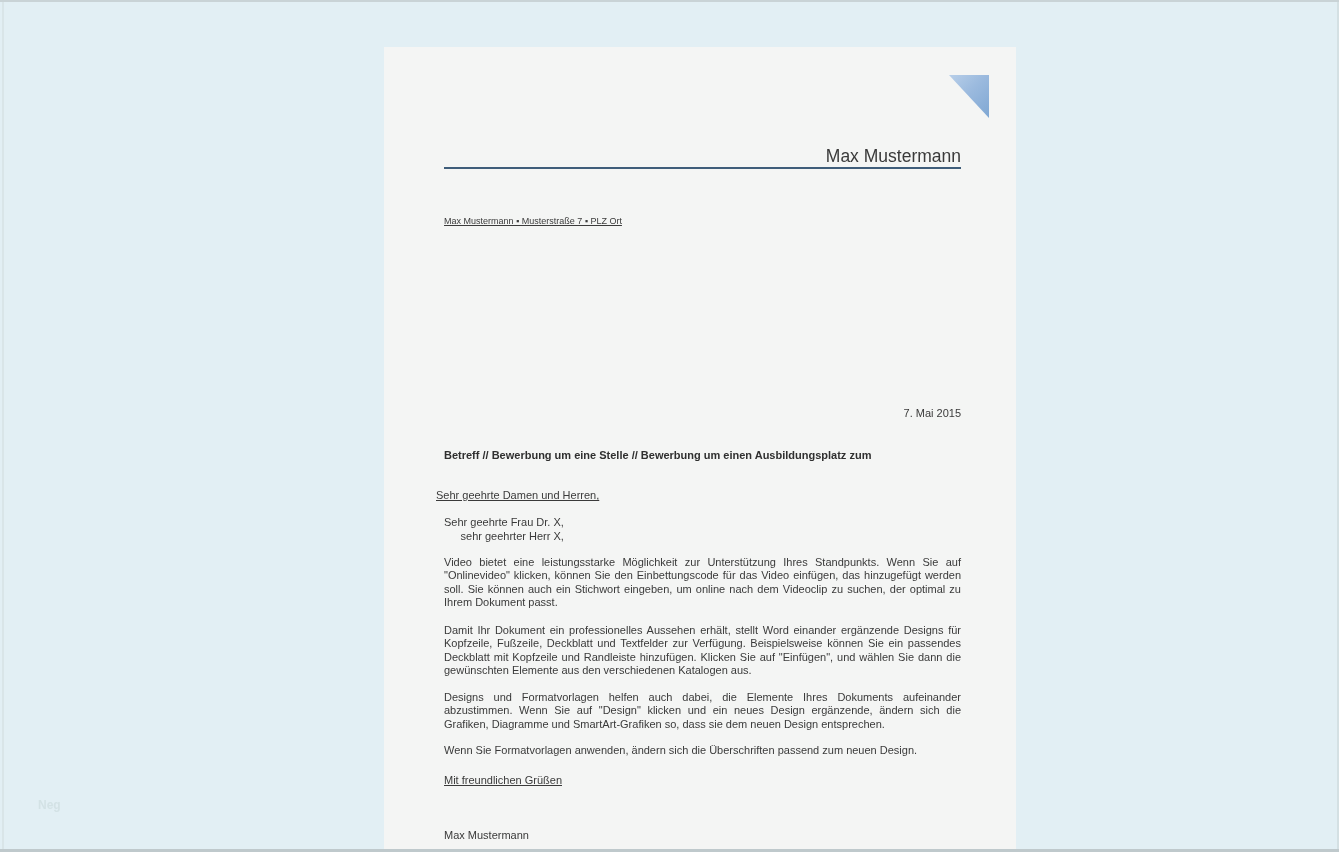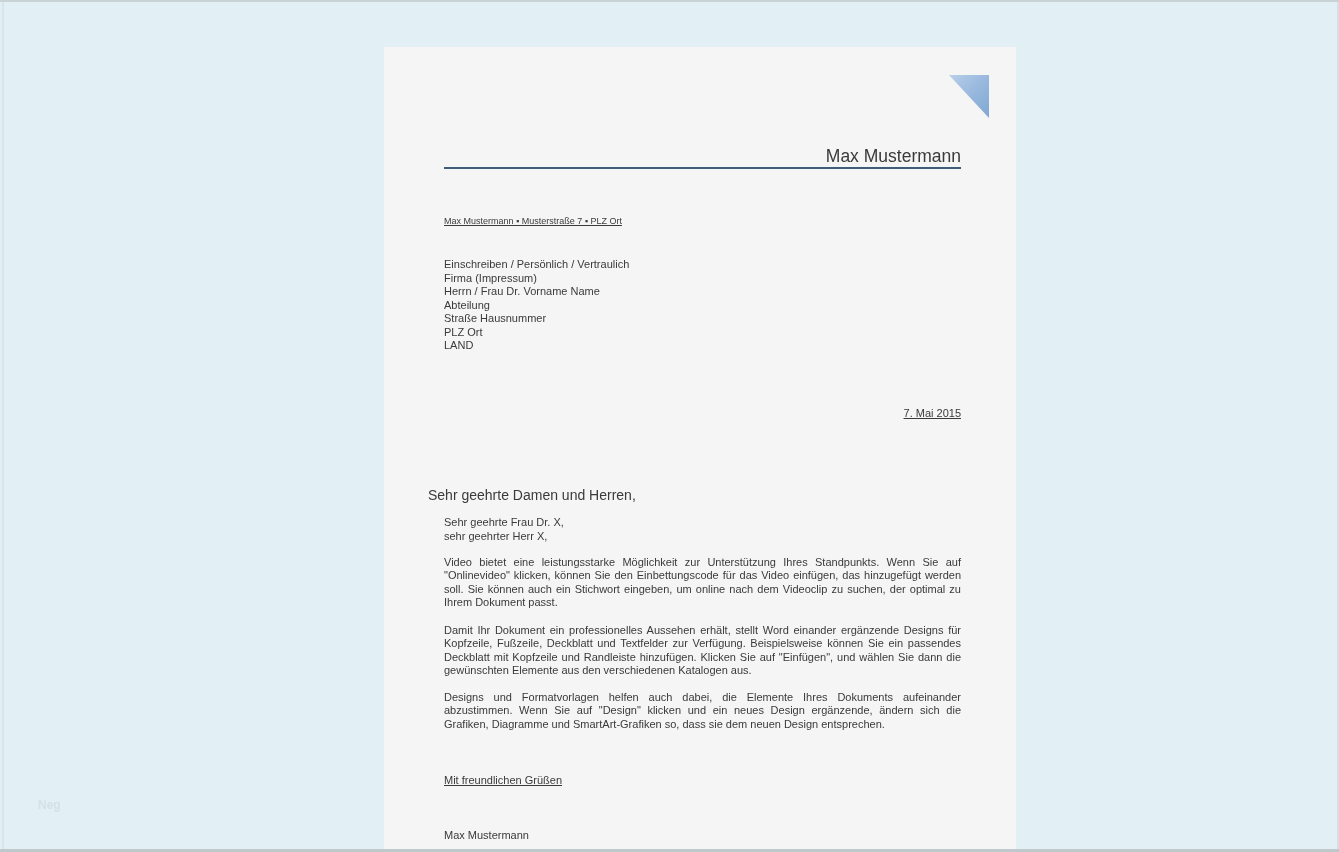"Einschreiben / Persönlich / Vertraulich" div.recipient { html: <div> <div>Einschreiben / Persönlich / Vertraulich</div> <div>Firma (Impressum)</div> <div>Herrn / Frau Dr. Vorname Name</div> <div>Abteilung</div> <div>Straße Hausnummer</div> <div>PLZ Ort</div> <div>LAND</div> </div> -> none }
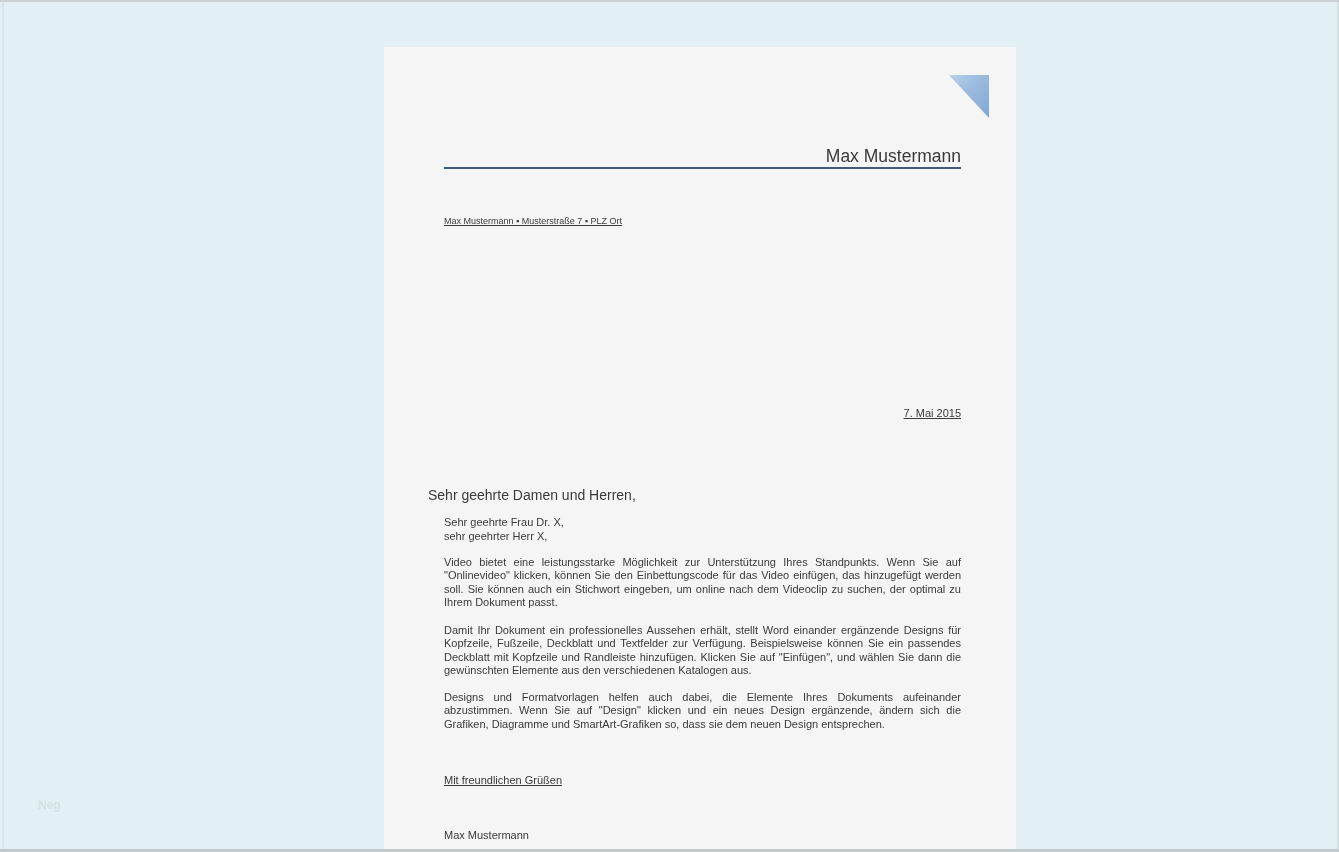"7. Mai 2015" .date { text-decoration: underline -> none }
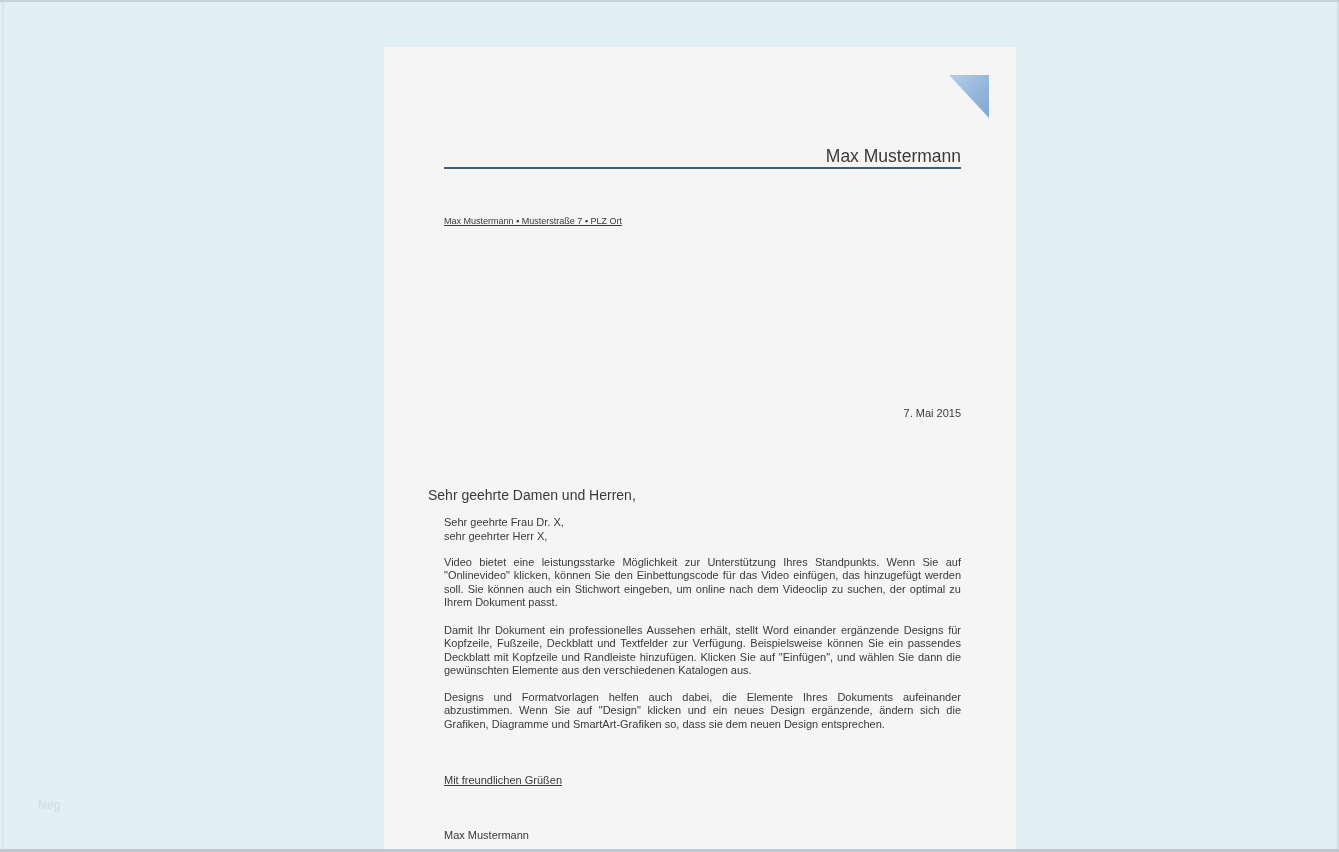"Betreff // Bewerbung um eine" div.subject { html: none -> <div>Betreff // Bewerbung um eine Stelle // Bewerbung um einen Ausbildungsplatz zum</div> }
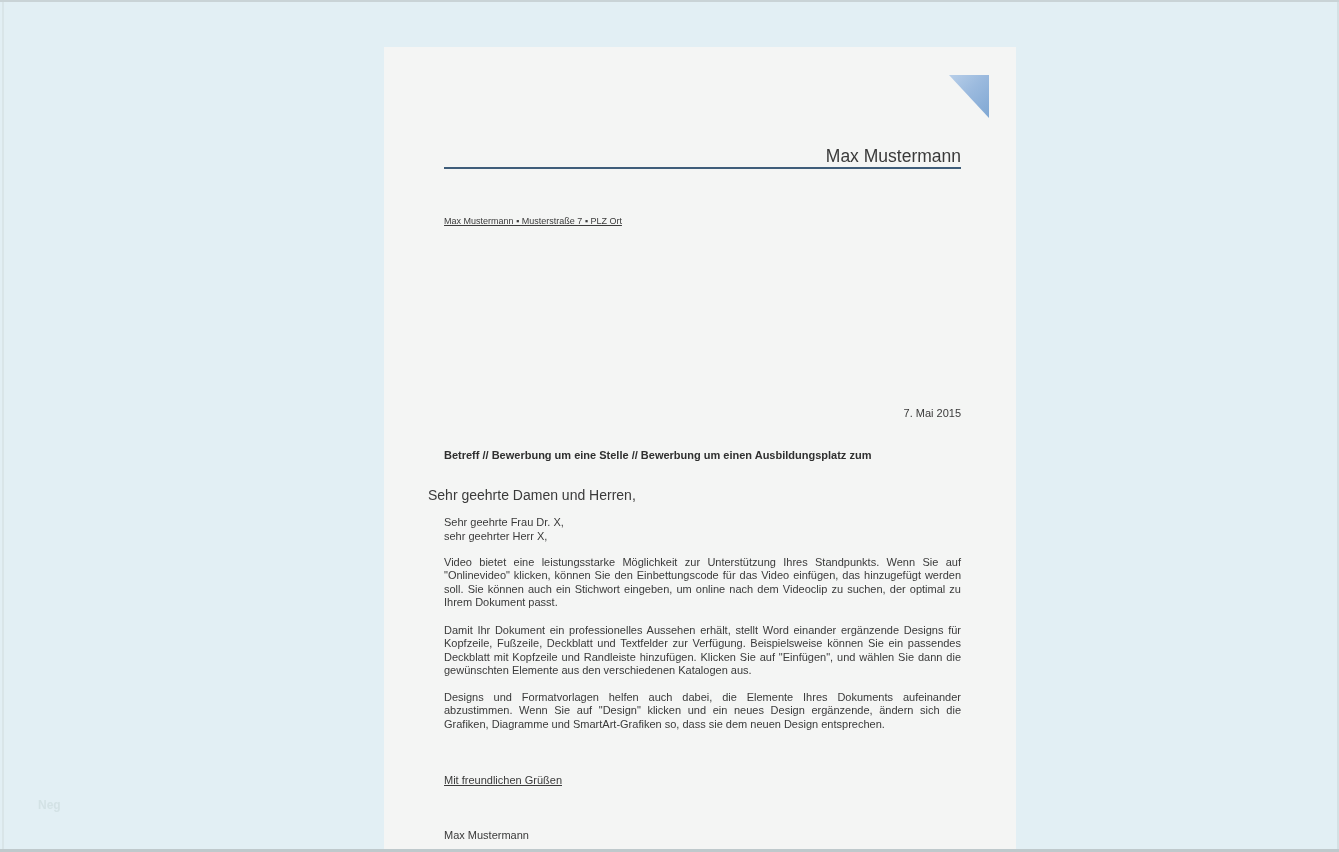"Sehr geehrte Damen und Herren," .salutation-1 { font-size: 14px -> 11px; left: 44px -> 52px; text-decoration: none -> underline }
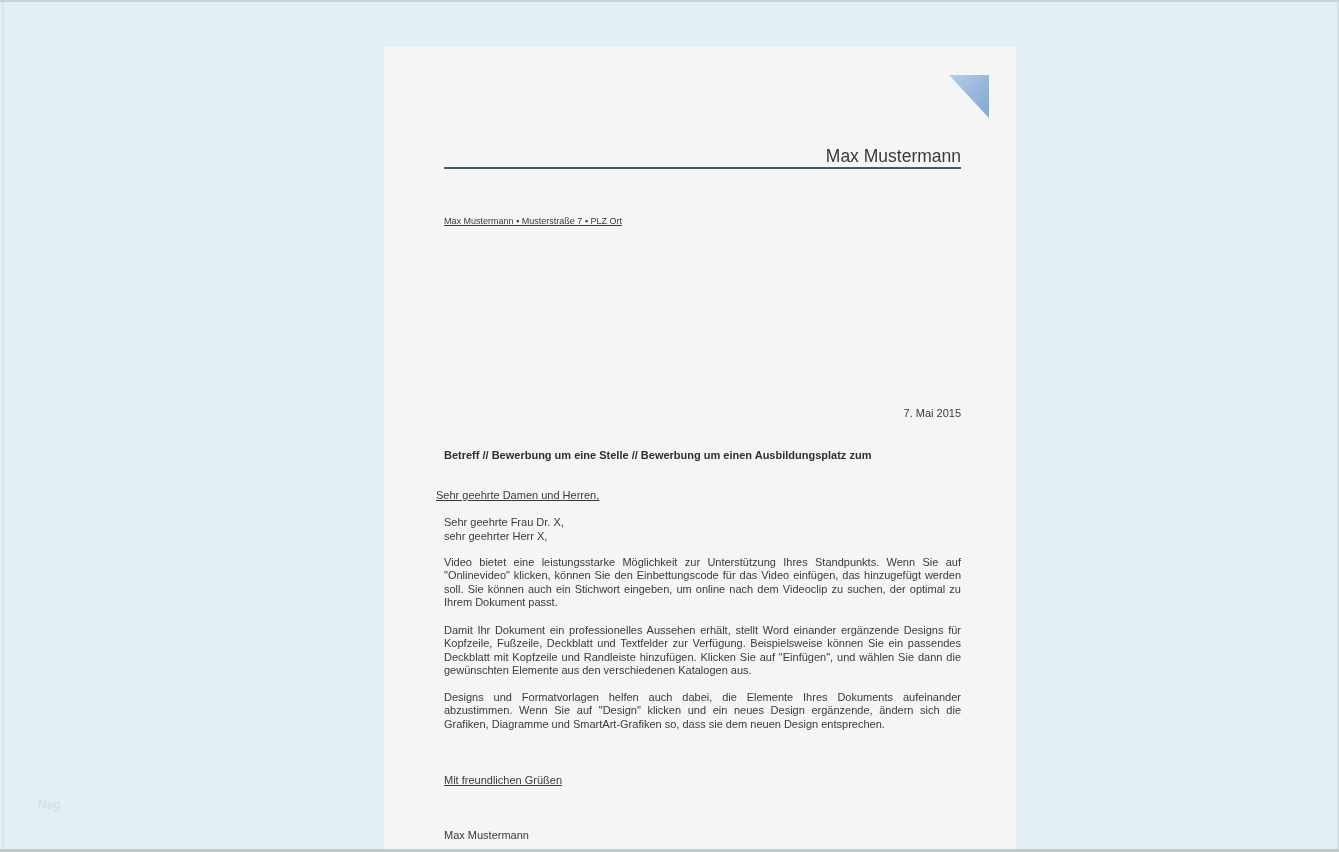"Sehr geehrte Frau Dr. X," .salutation-2 { text-align: none -> right }
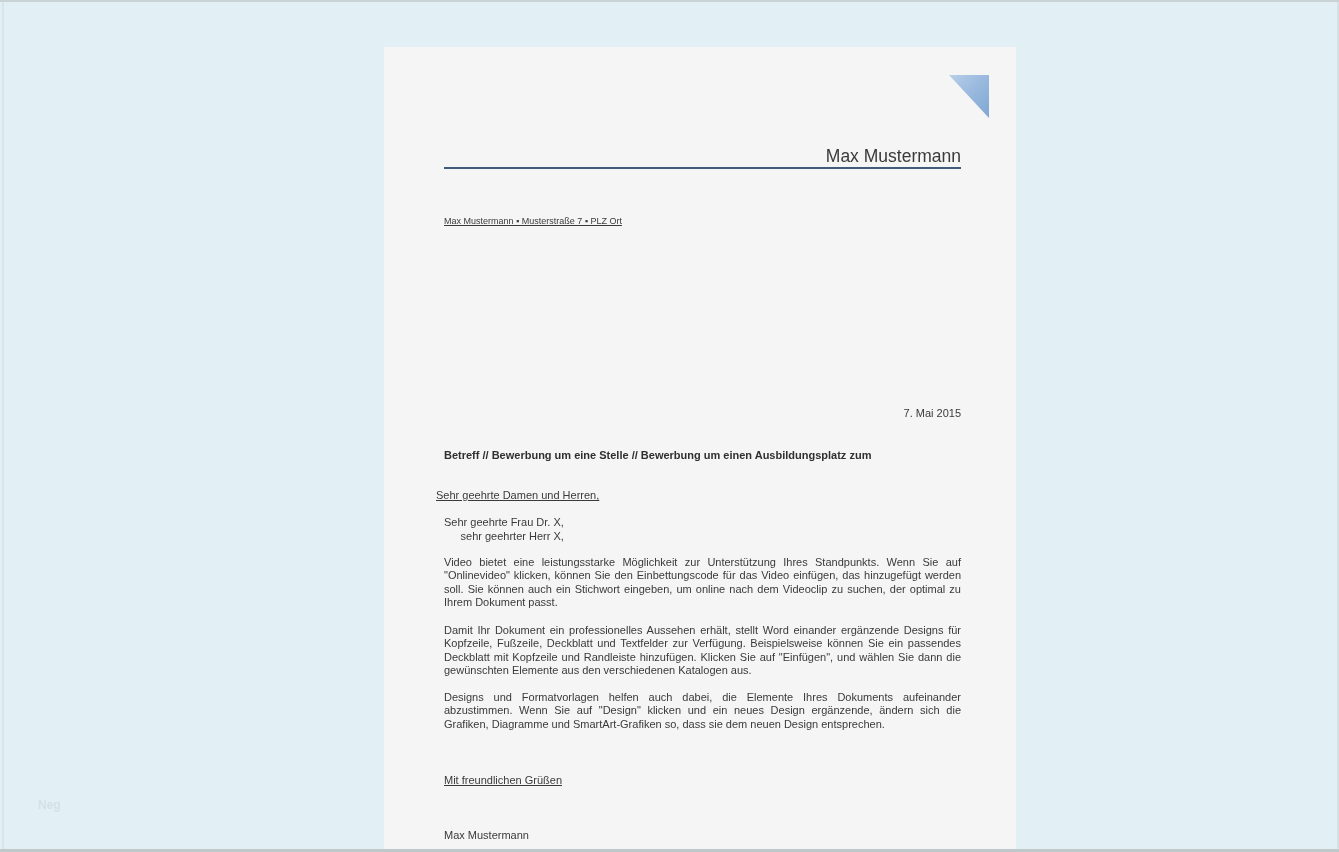"Wenn Sie Formatvorlagen anwenden, ändern" div.para { html: none -> <div>Wenn Sie Formatvorlagen anwenden, ändern sich die Überschriften passend zum neuen Design.</div> }
